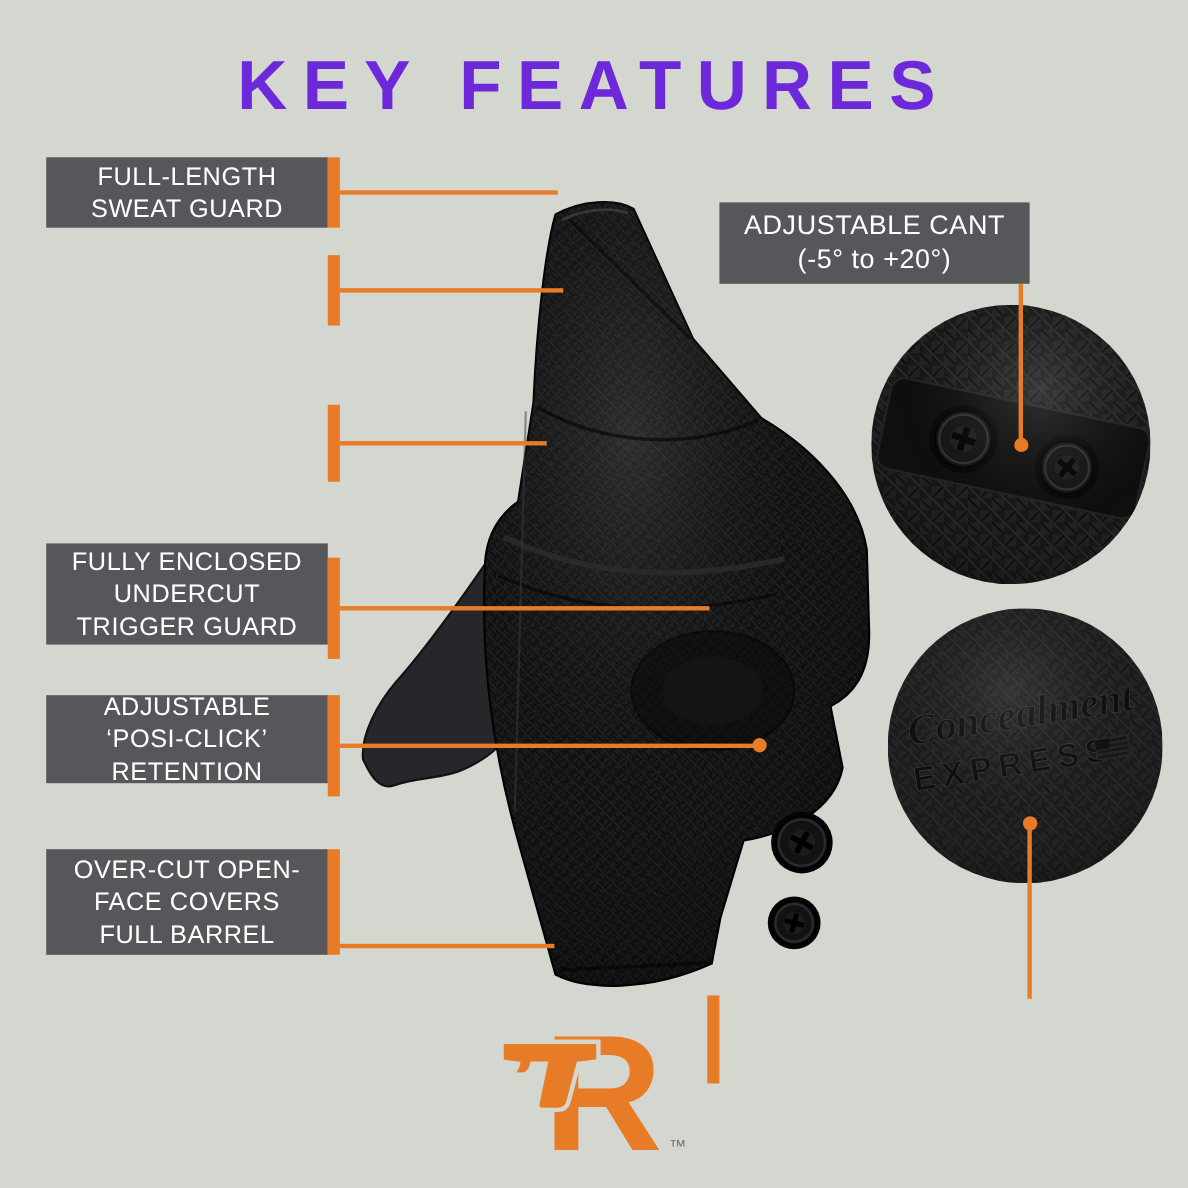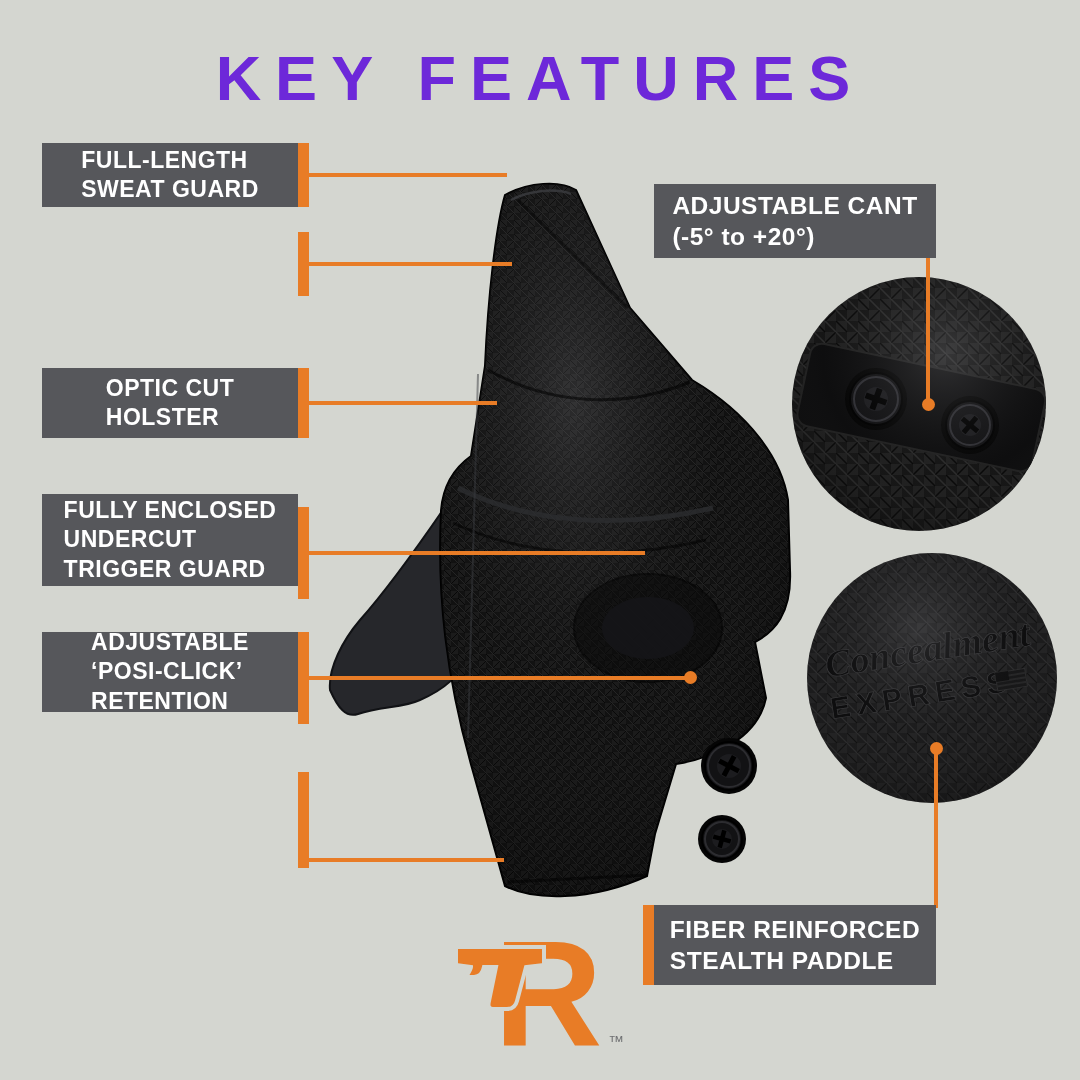"FULL-LENGTH" .fbox span { font-weight: bold -> normal; text-align: left -> center }
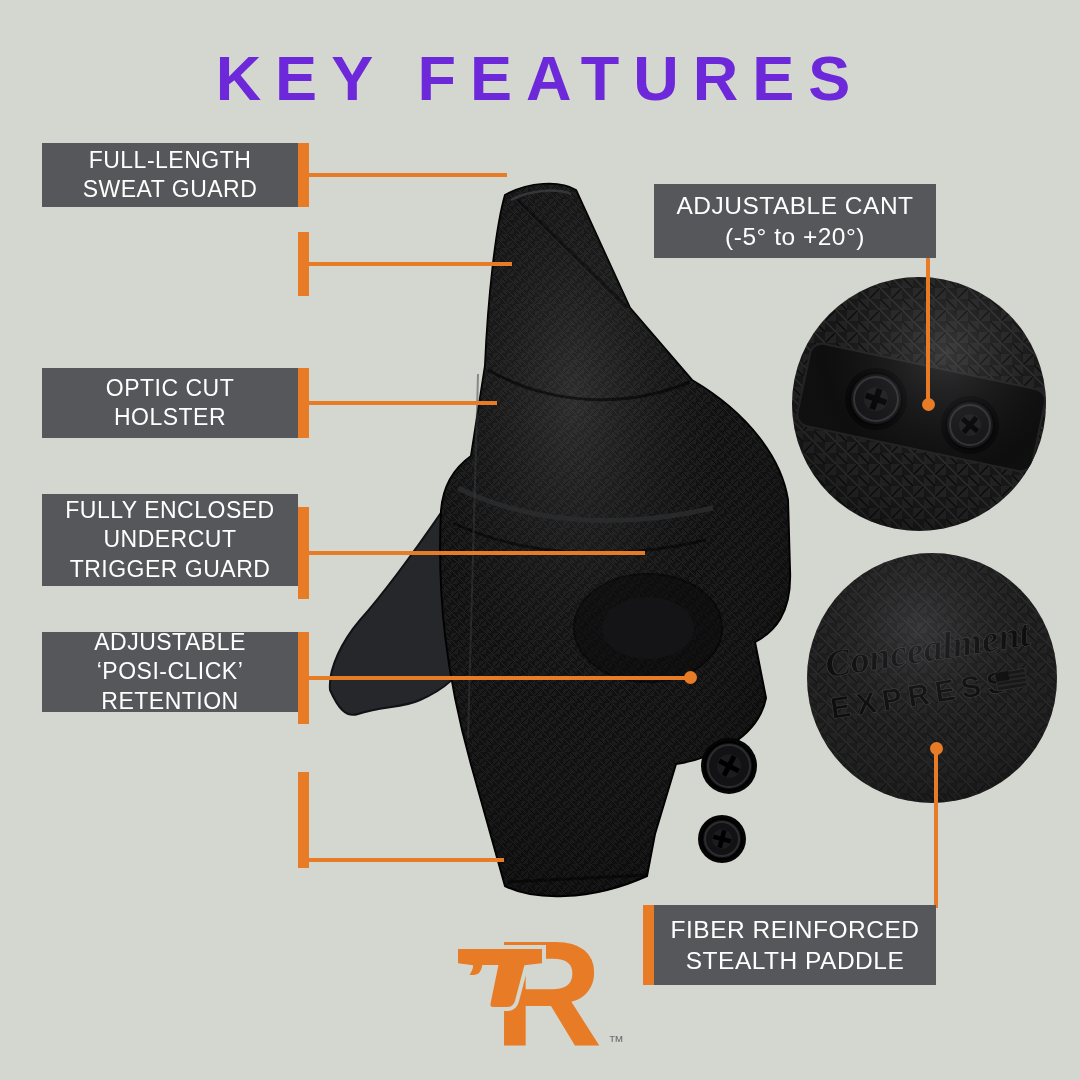"OPTIC CUT" div.fbox { html: <div> <span>OPTIC CUT HOLSTER</span> </div> -> none }
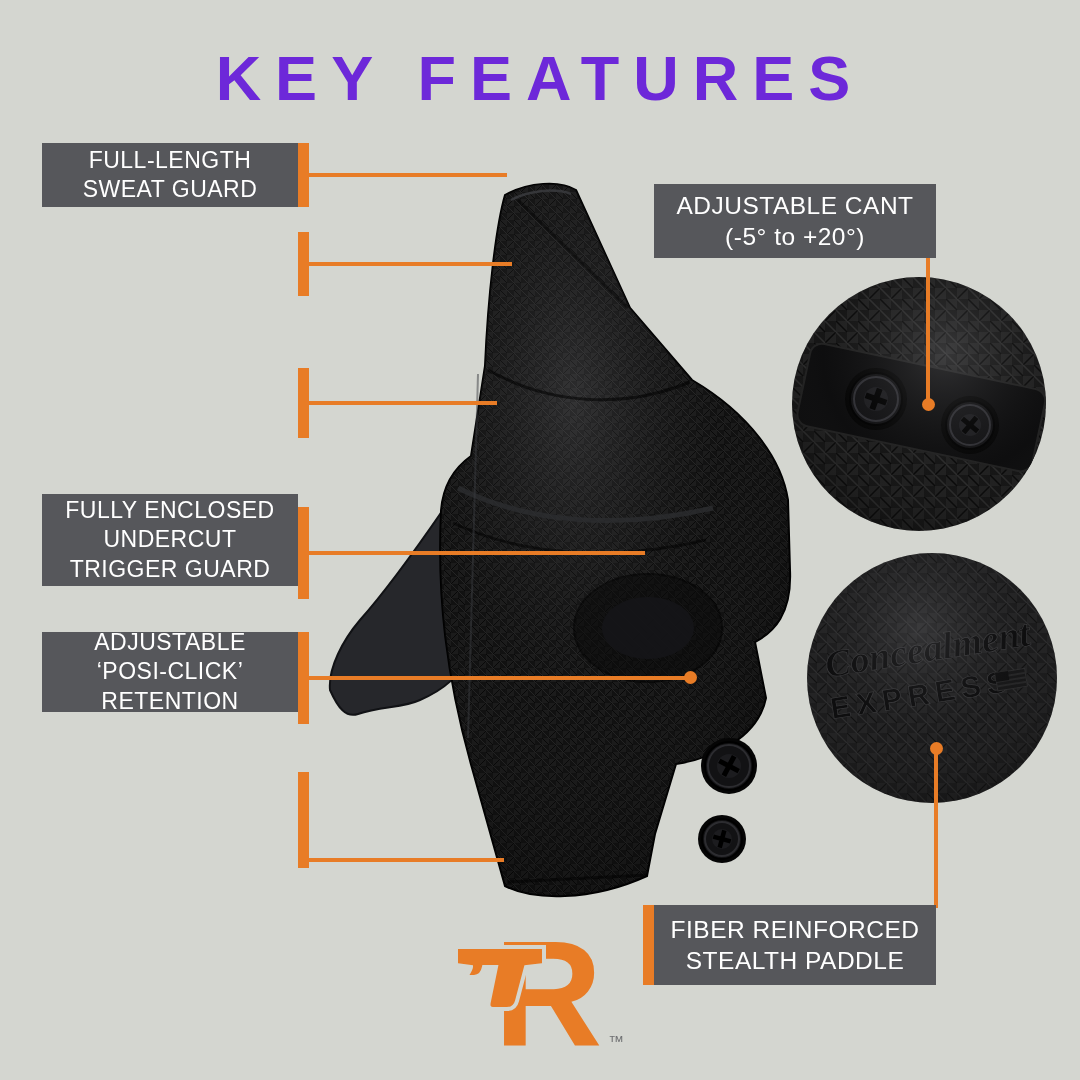"OVER-CUT OPEN-" div.fbox { html: none -> <div> <span>OVER-CUT OPEN- FACE COVERS FULL BARREL</span> </div> }
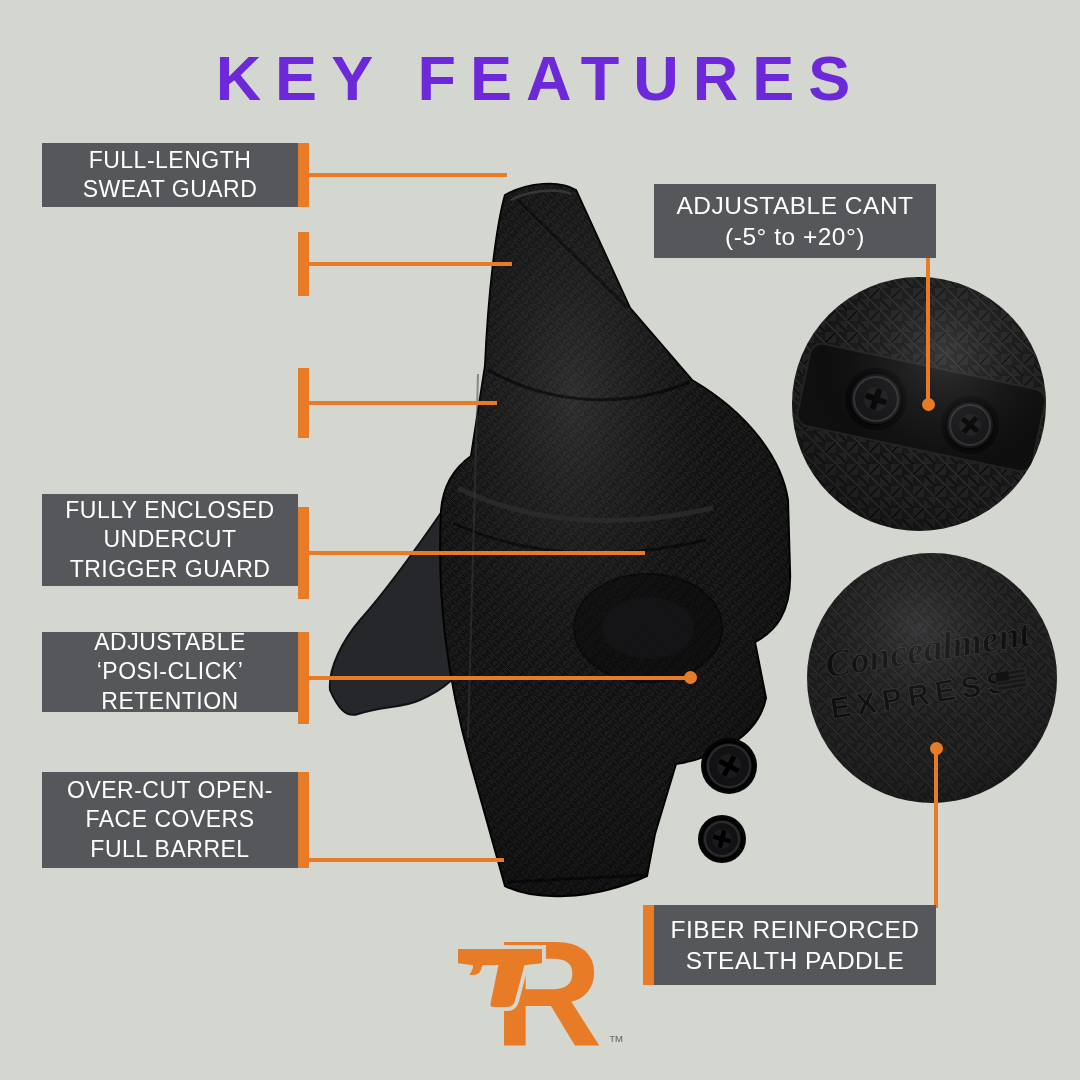"FIBER REINFORCED" div.fbox { html: <div> <span>FIBER REINFORCED STEALTH PADDLE</span> </div> -> none }
